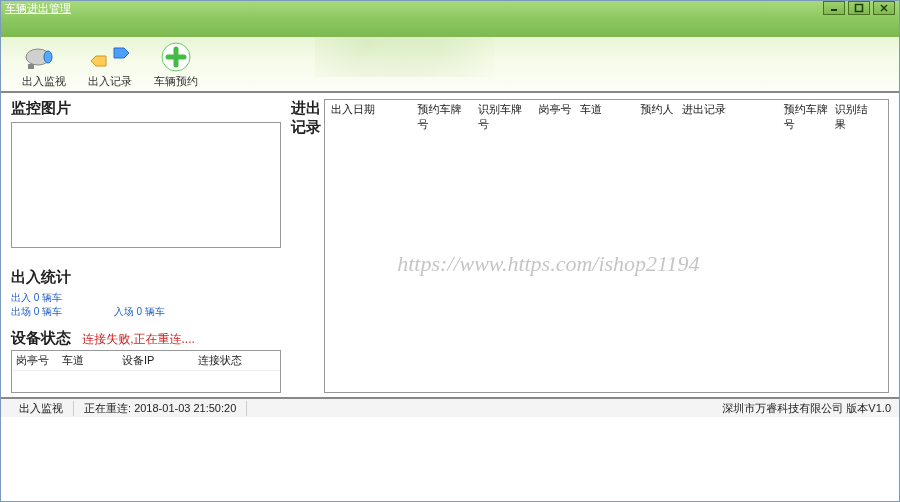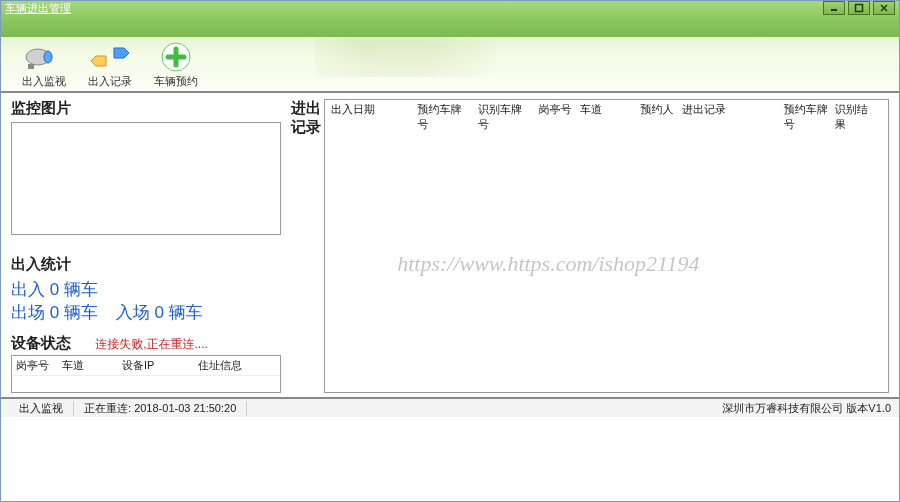"出入 0 辆车" .stat-line { font-size: 17px -> 10px }
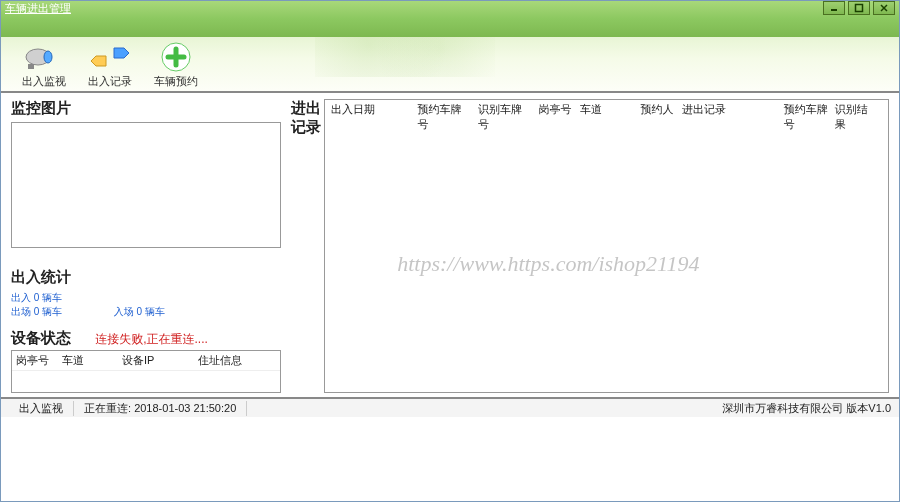"连接失败,正在重连...." .dev-title .err { margin-left: 20px -> 7px }
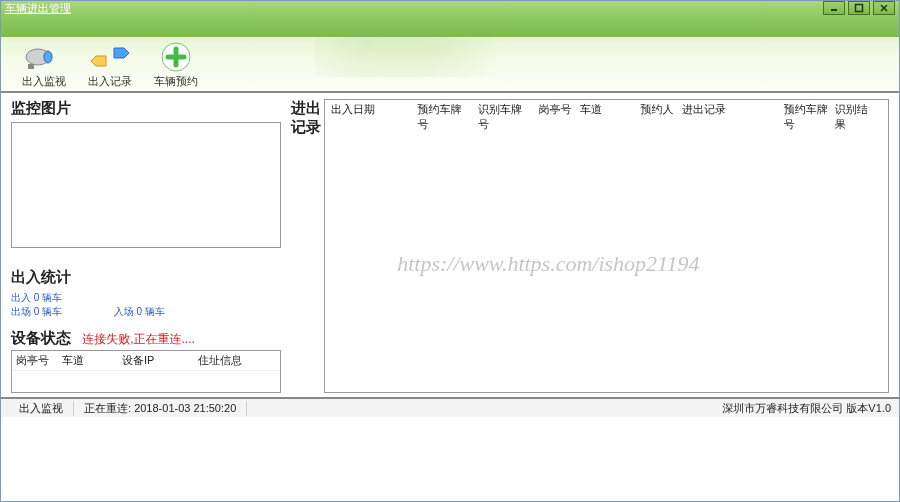"住址信息" div { text: 住址信息 -> 连接状态 }
